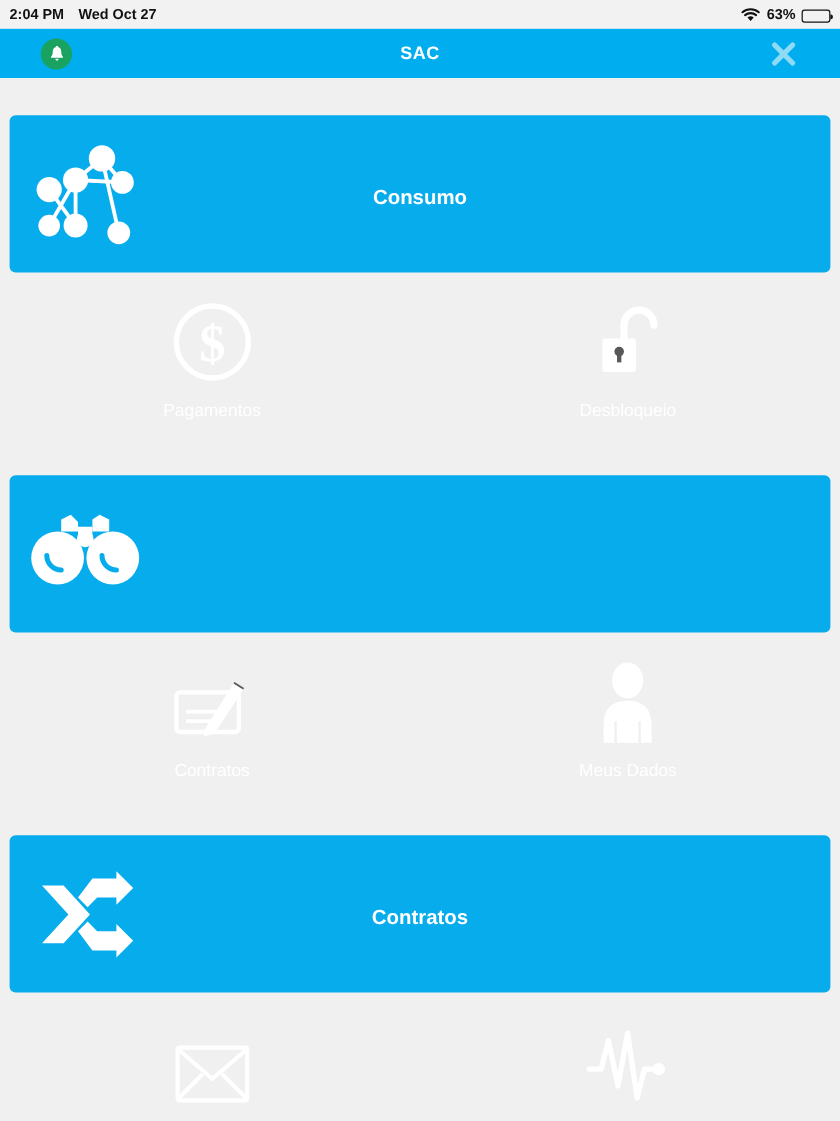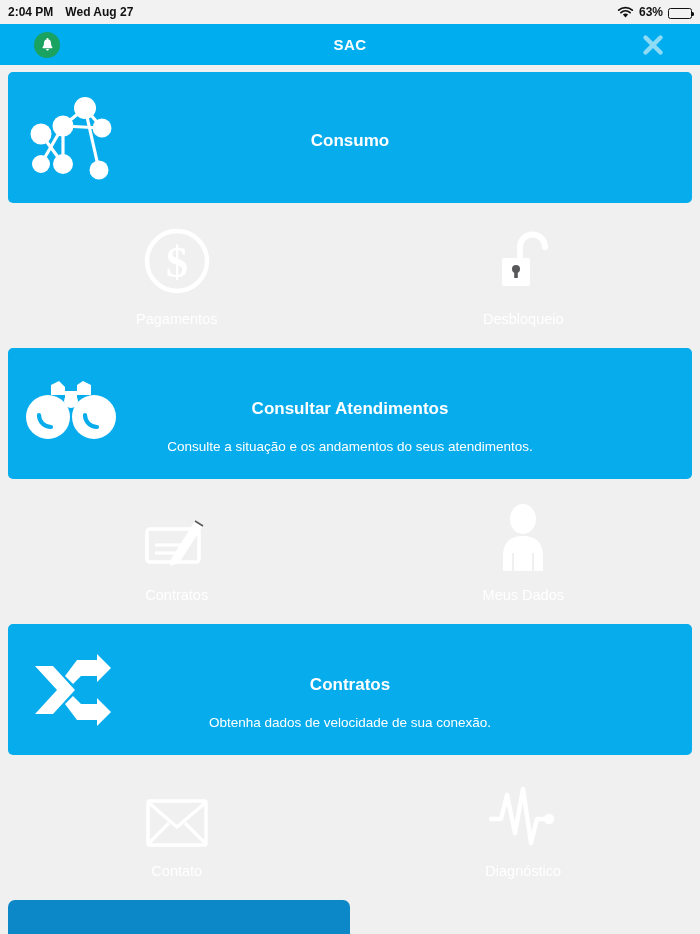"Wed Aug 27" span { text: Aug -> Oct }
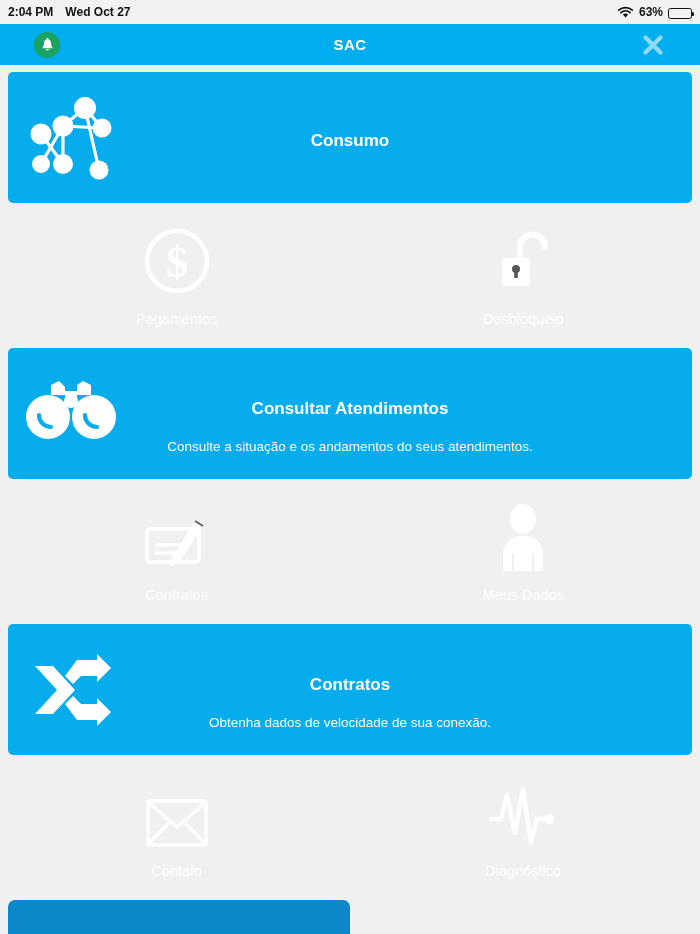"Consumo" .card-wide { margin-top: none -> 24px }
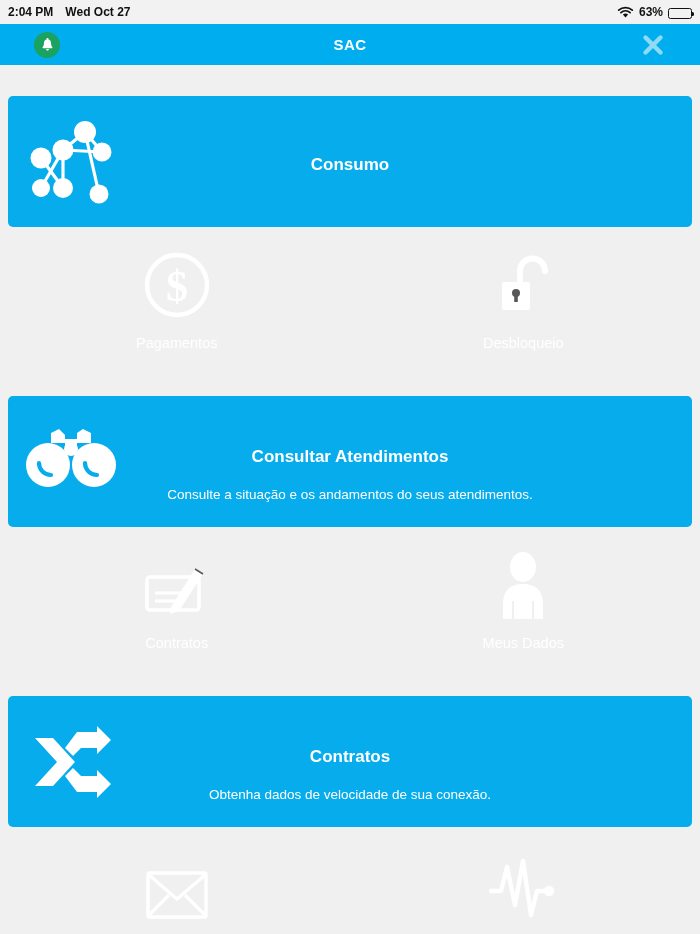"Consultar Atendimentos" div.wide-text { html: <div> <div>Consultar Atendimentos</div> <div>Consulte a situação e os andamentos do seus atendimentos.</div> </div> -> none }
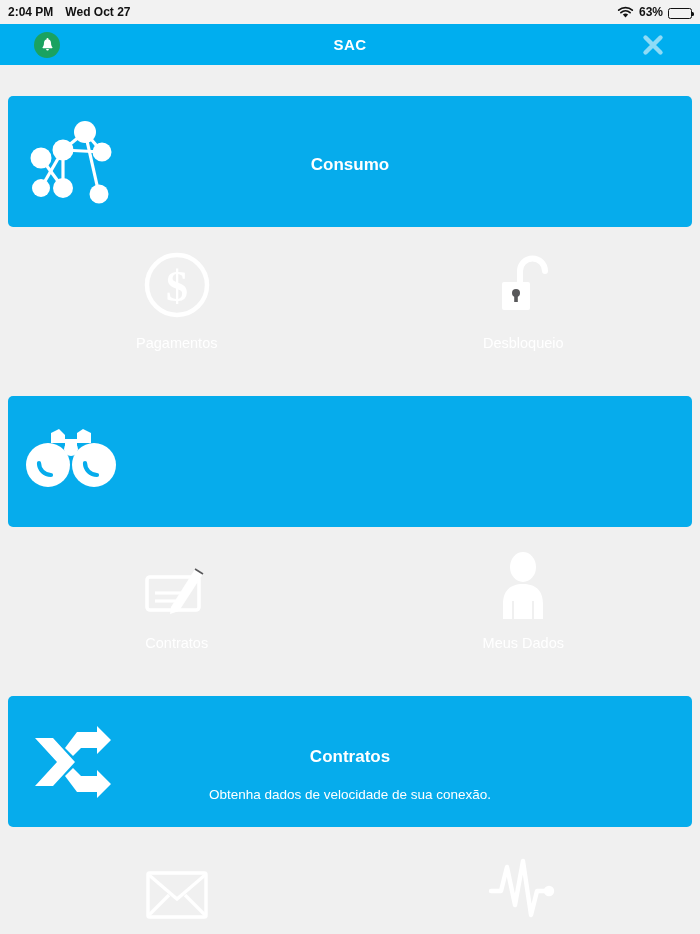"Obtenha dados de velocidade de" div.wide-desc { html: <div>Obtenha dados de velocidade de sua conexão.</div> -> none }
